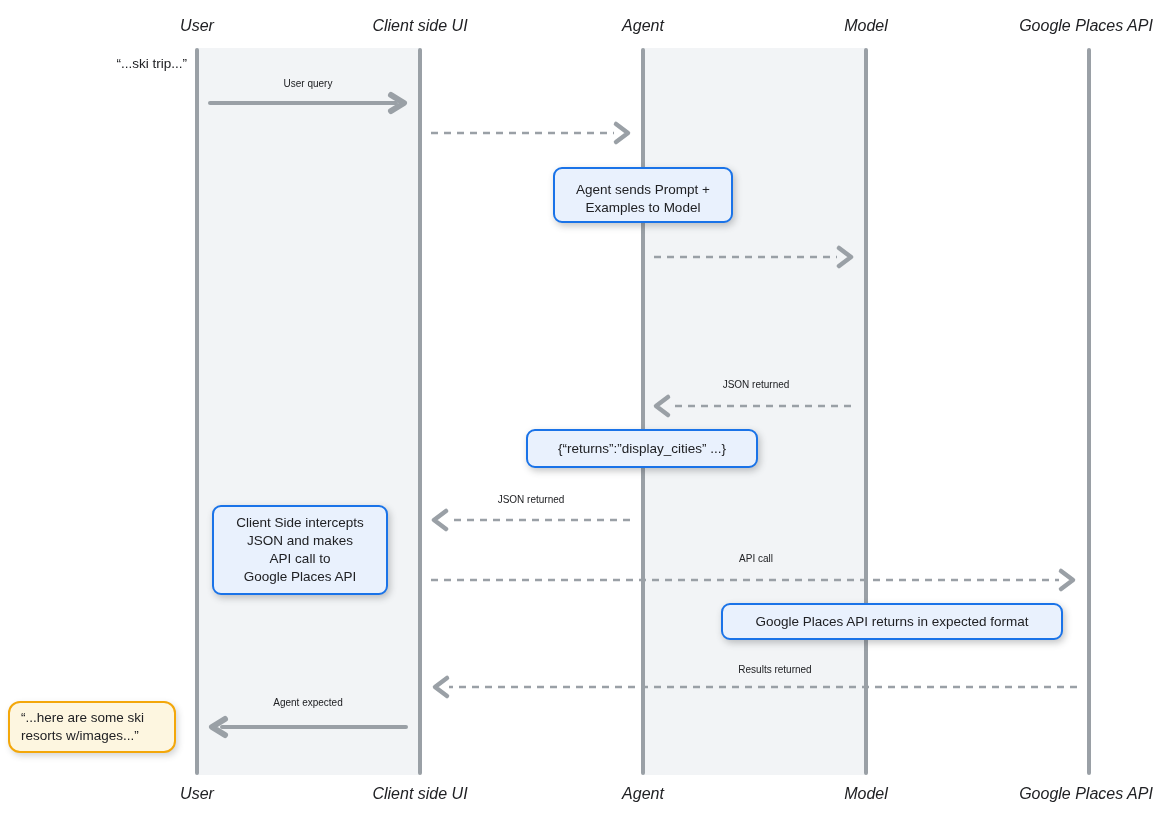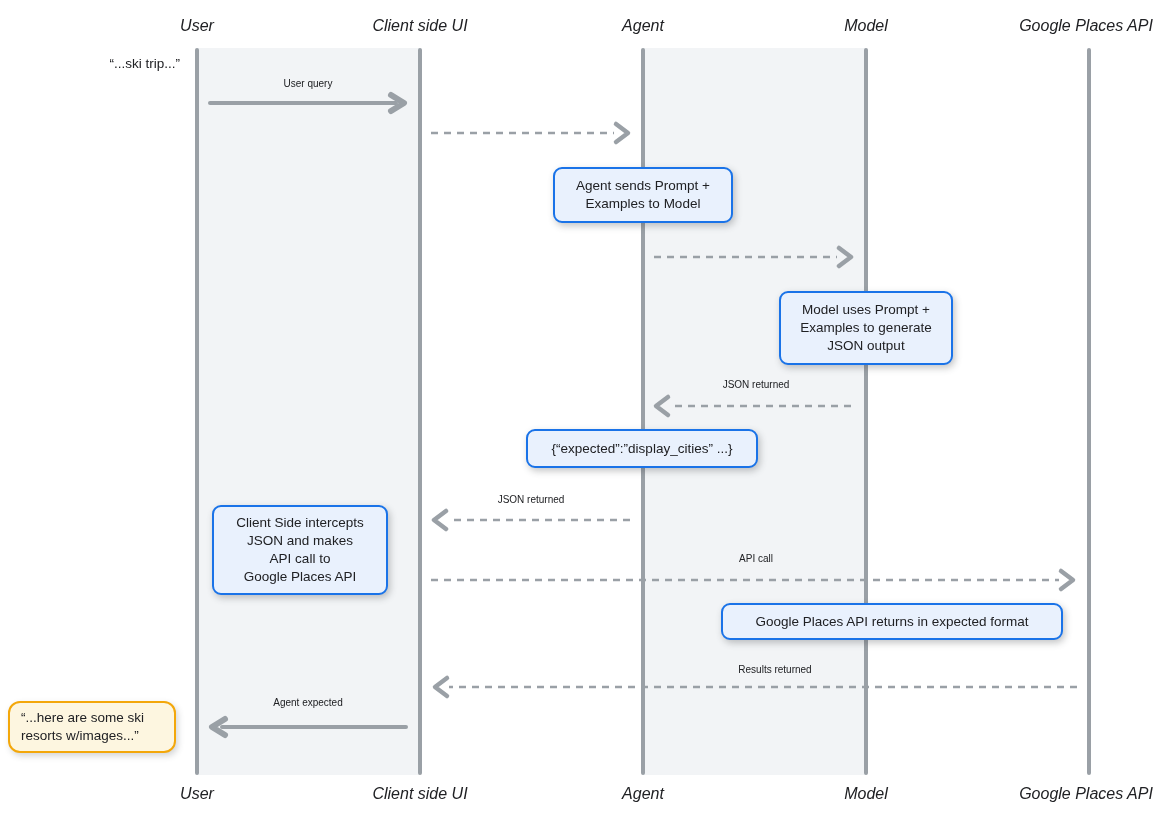"“...ski trip...”" div.quote-text { left: 180px -> 187px }
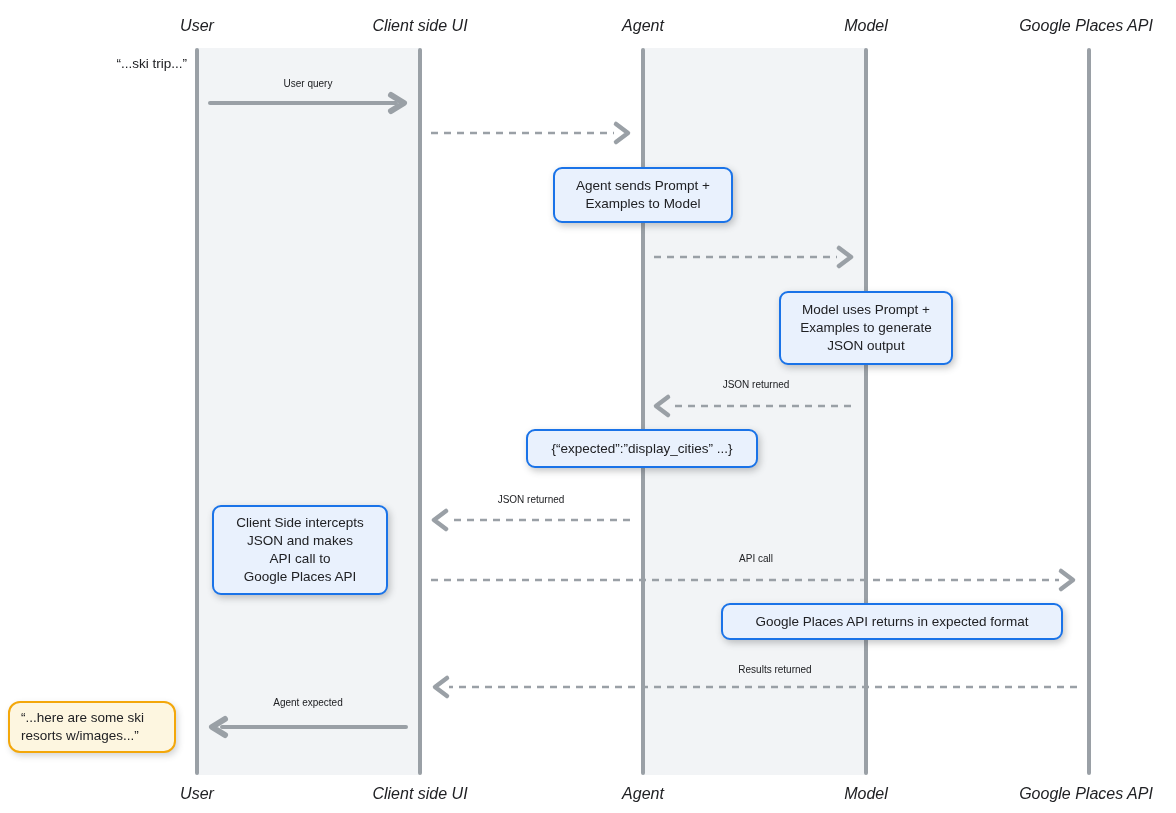"Agent sends Prompt +" div.note { justify-content: none -> flex-end }
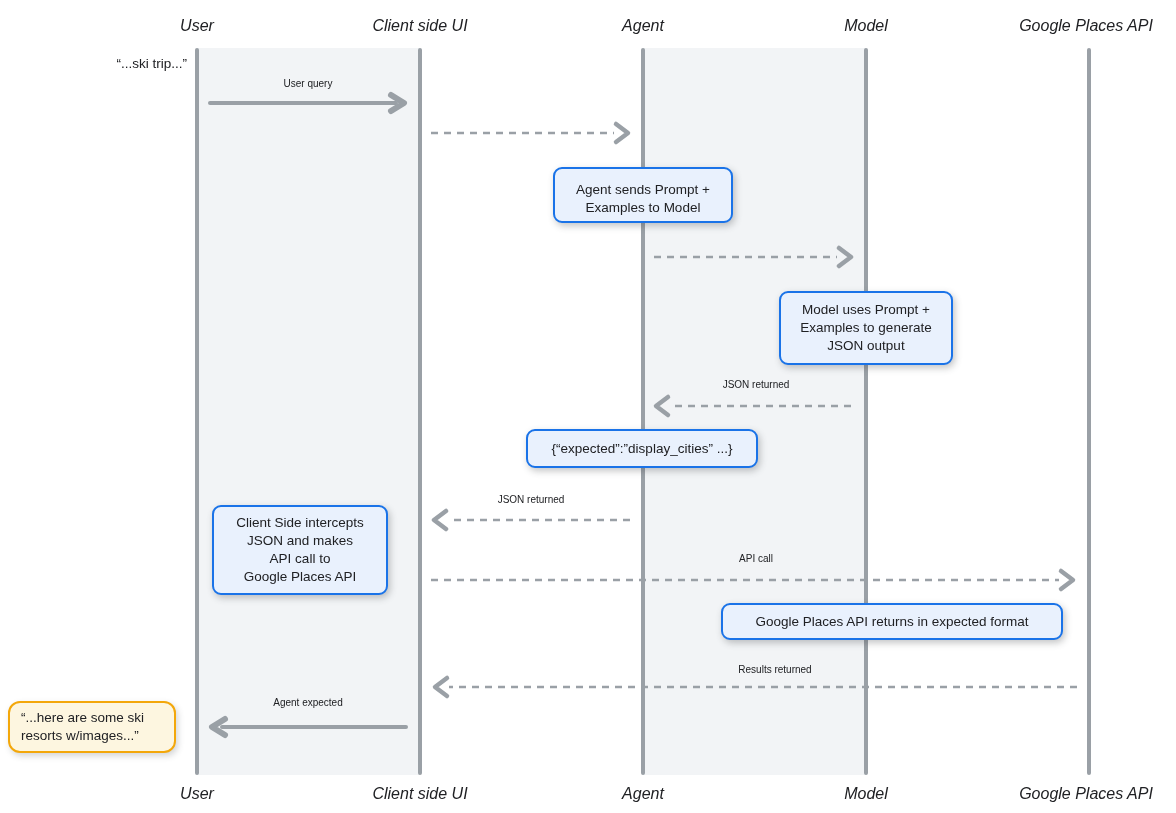"Model uses Prompt +" div.note { html: <div> <span>Model uses Prompt +</span> <span>Examples to generate</span> <span>JSON output</span> </div> -> none }
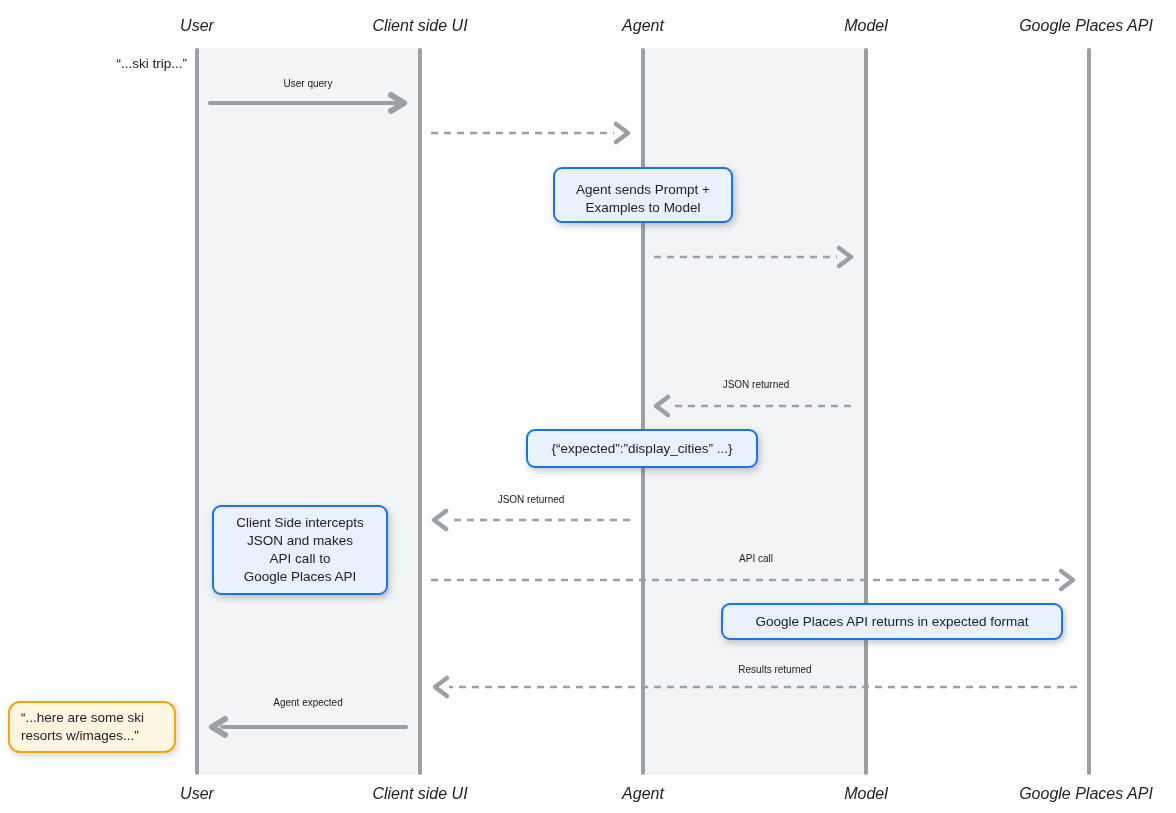"{“expected”:”display_cities” ...}" span { text: expected -> returns }
